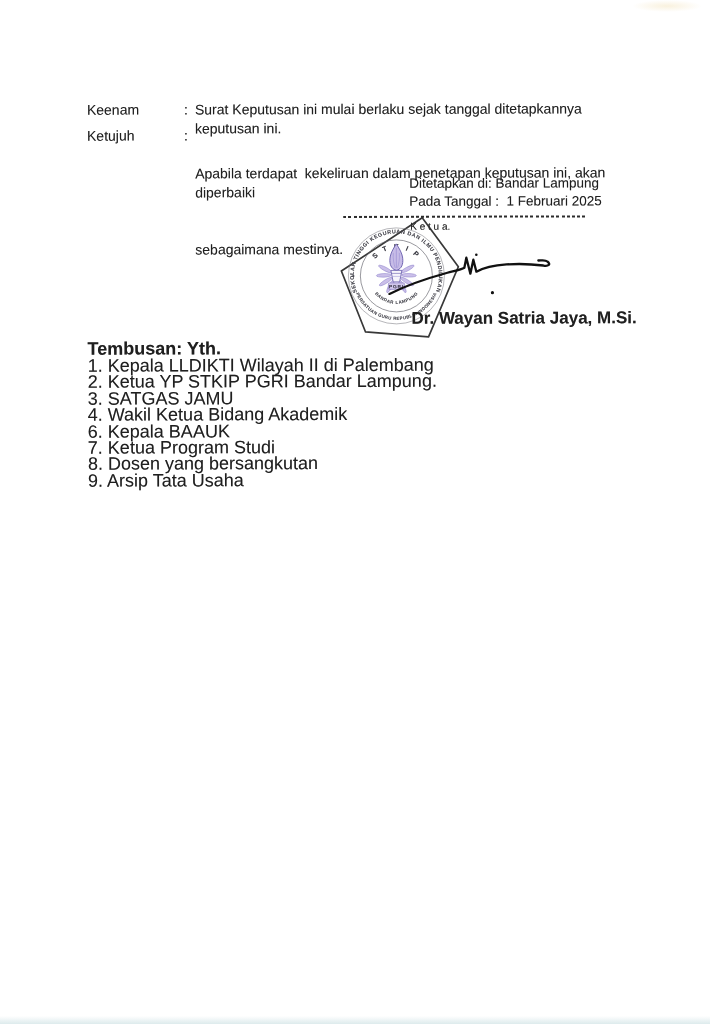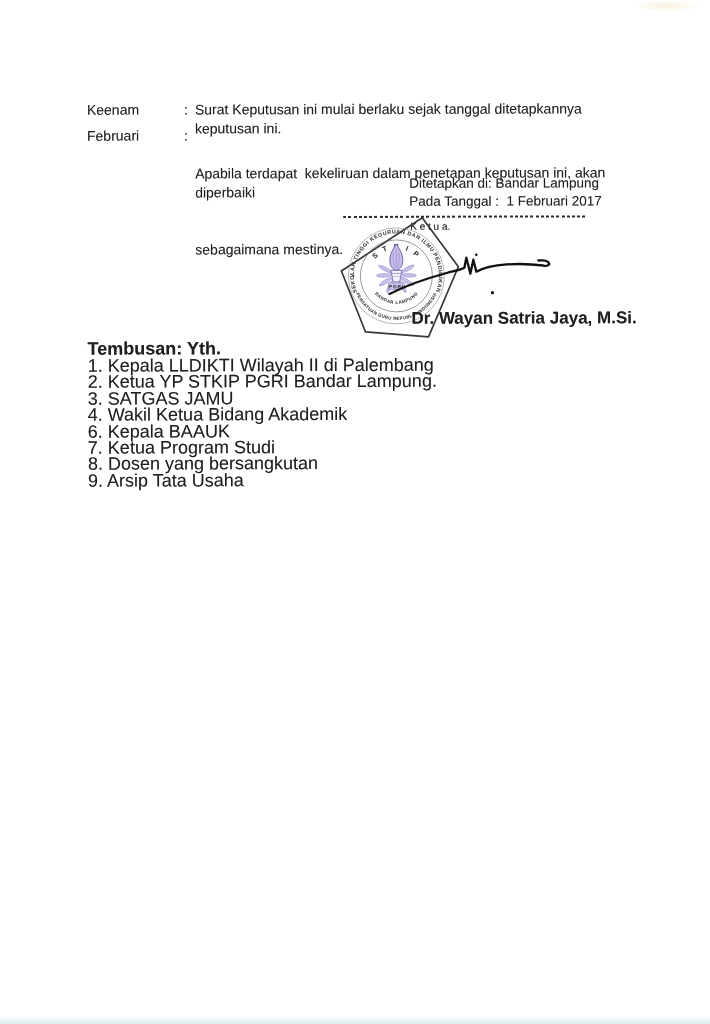"Februari" div.decree-label { text: Februari -> Ketujuh }
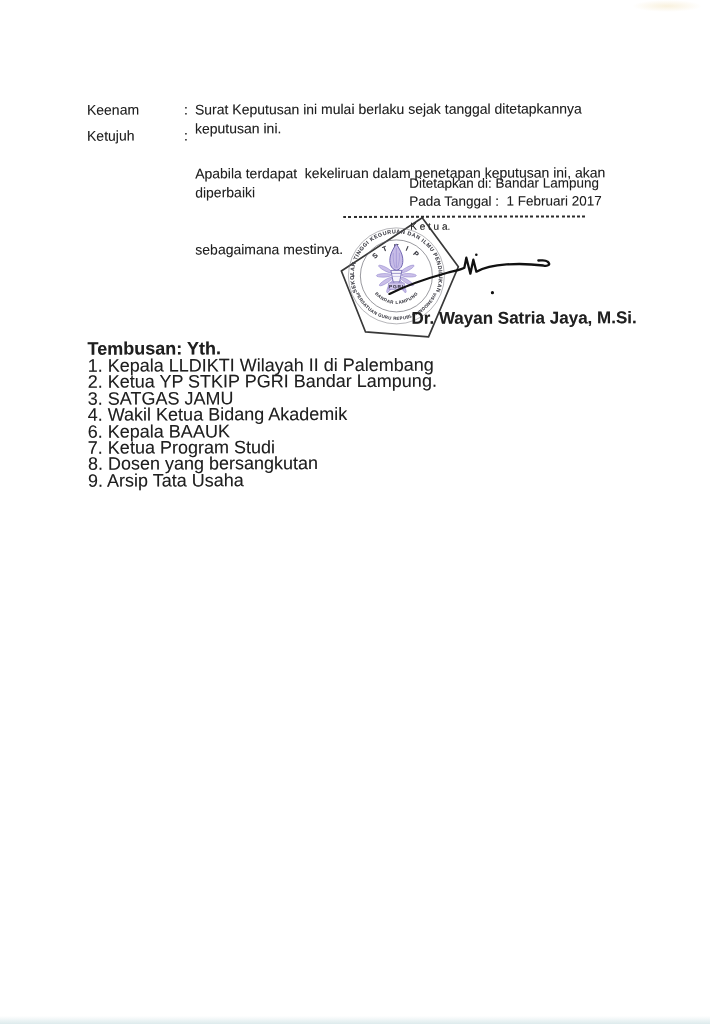"Pada Tanggal : 1 Februari" div.closing-date { text: 2017 -> 2025 }
